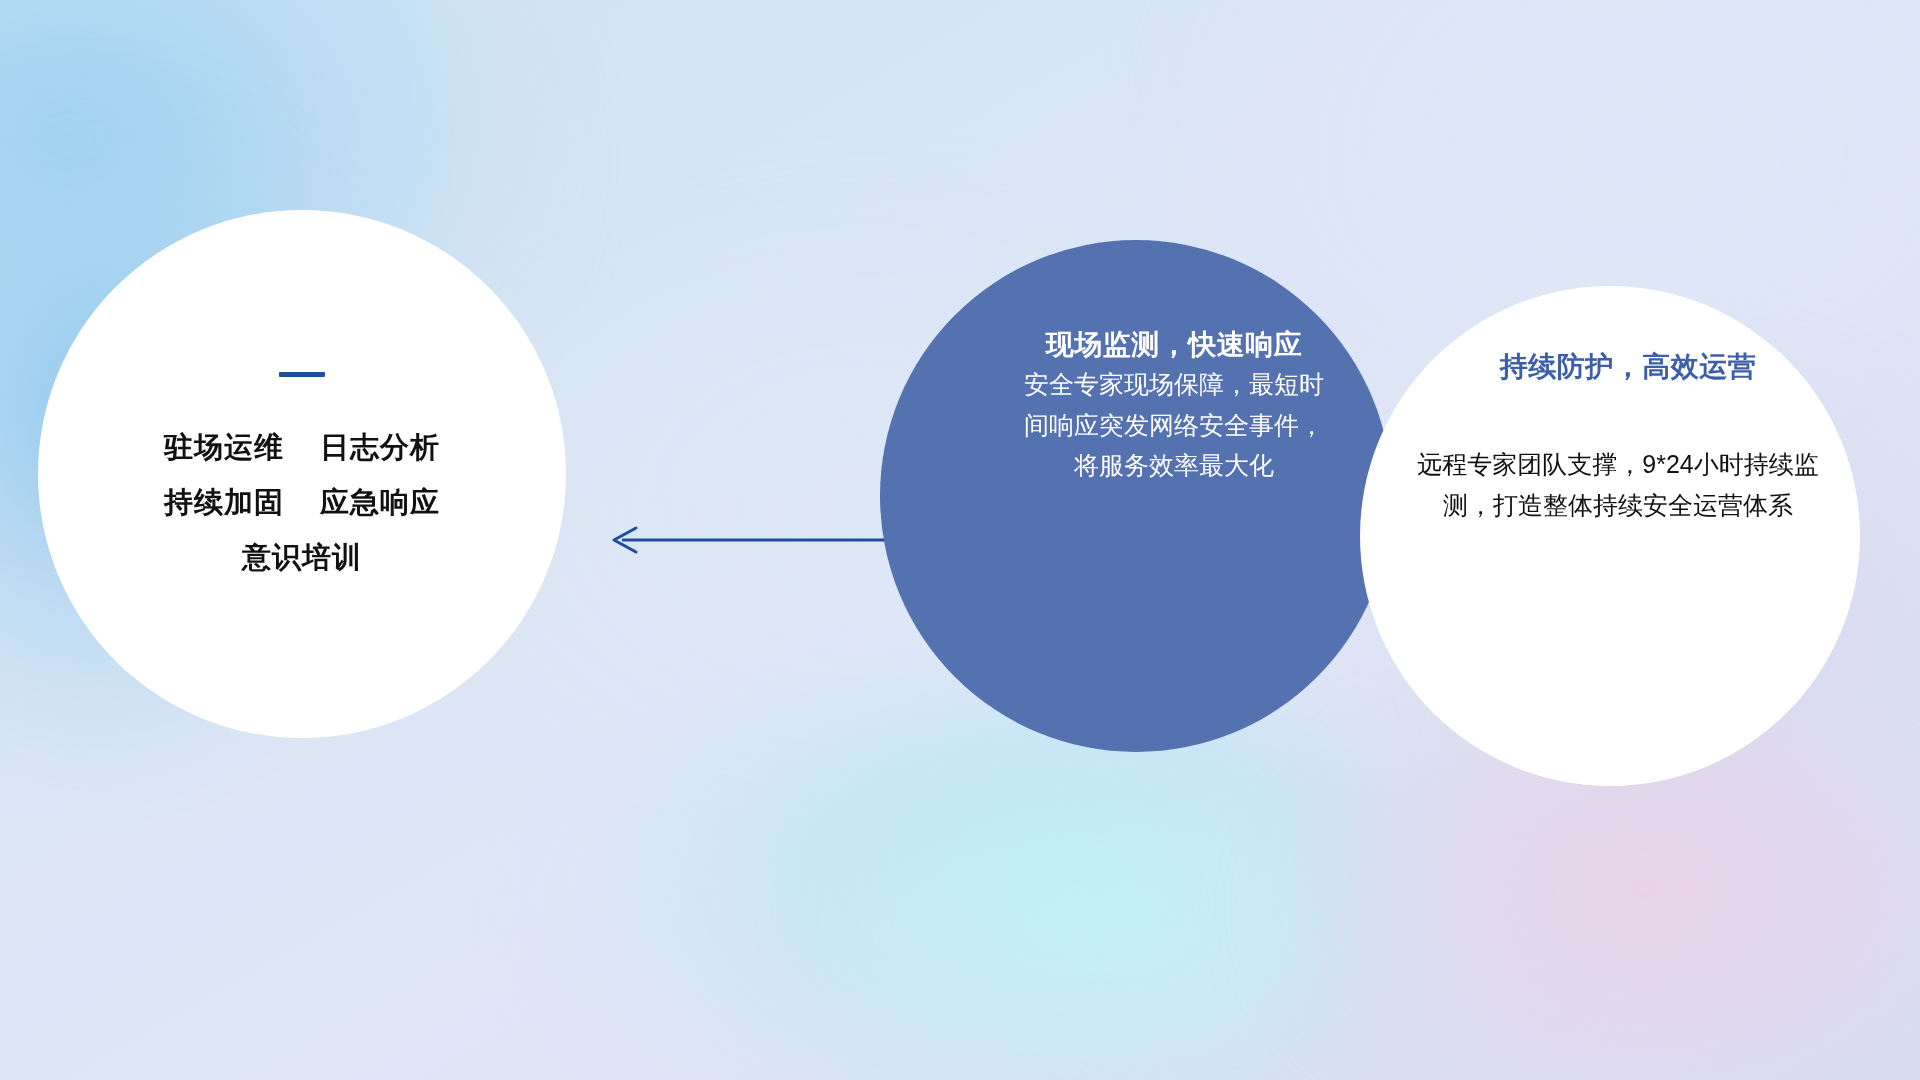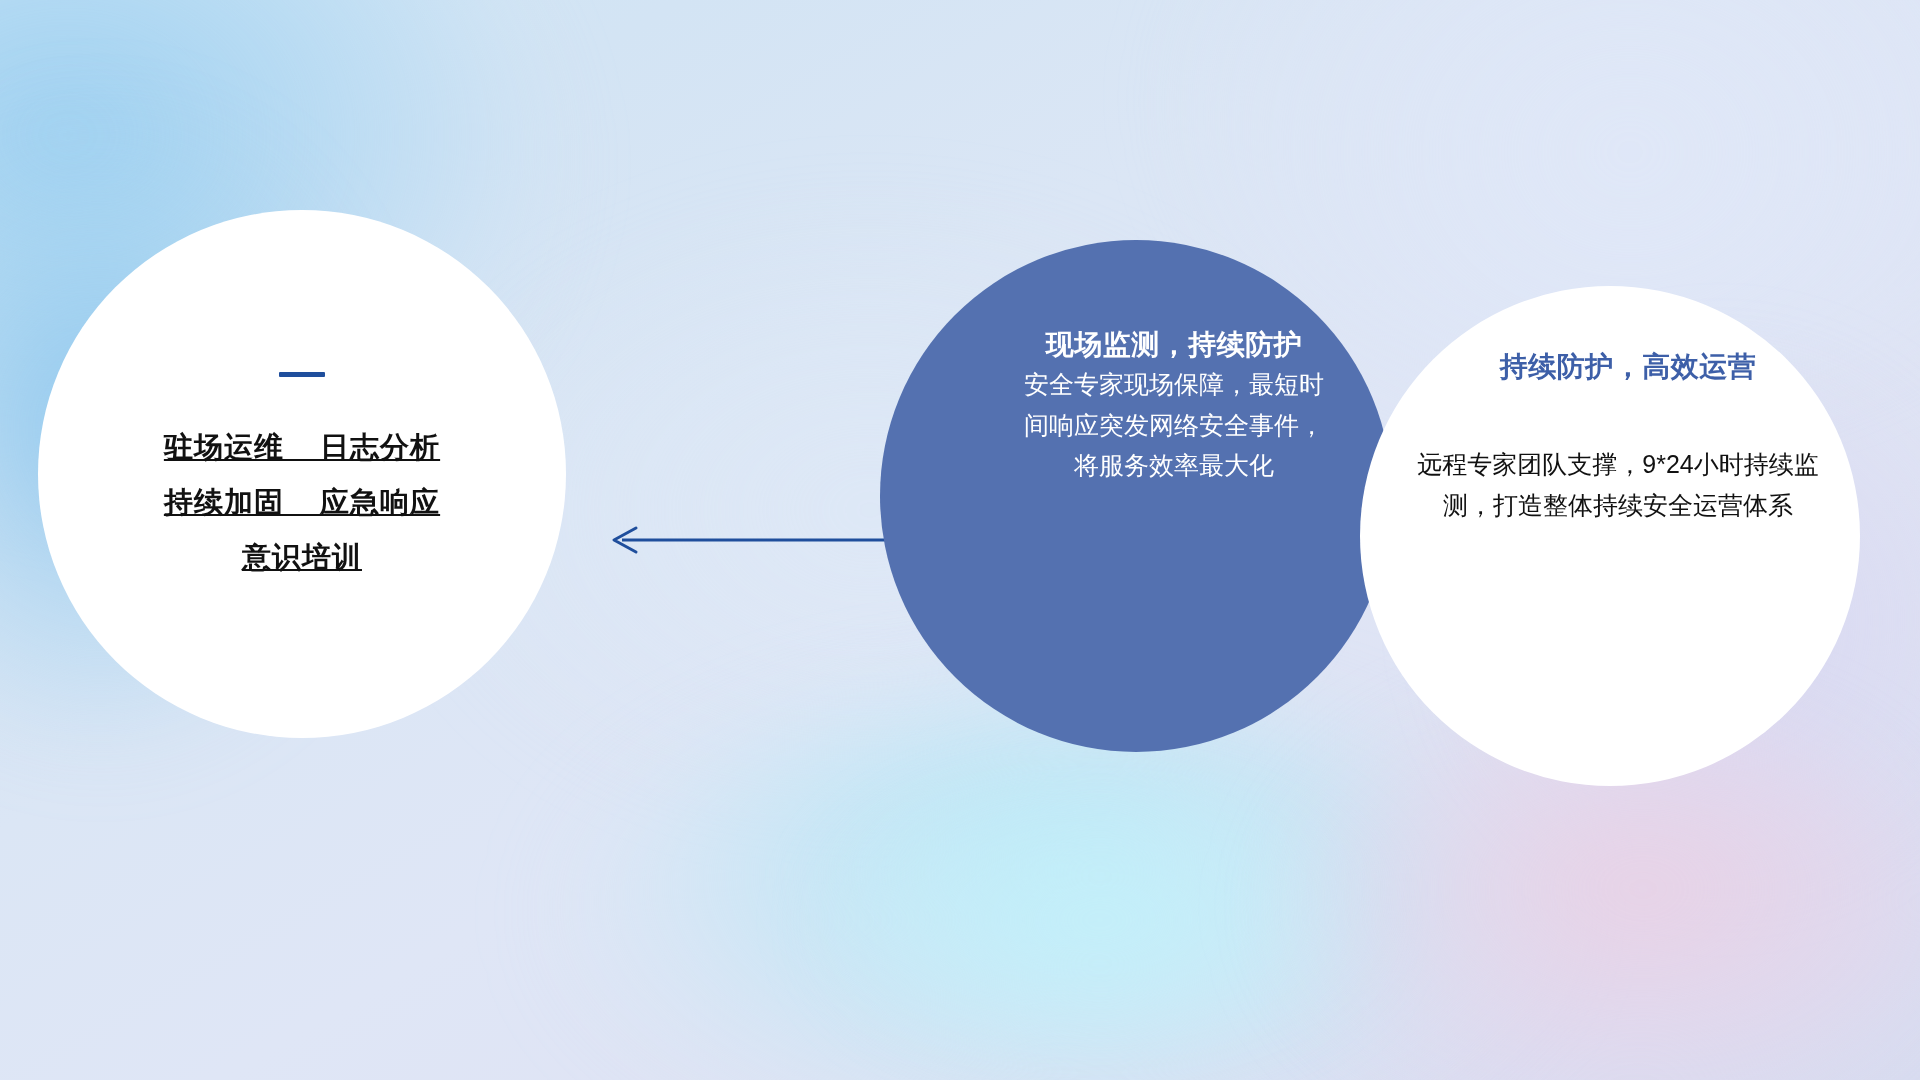"现场监测，持续防护" div.mid-title { text: 持续防护 -> 快速响应 }
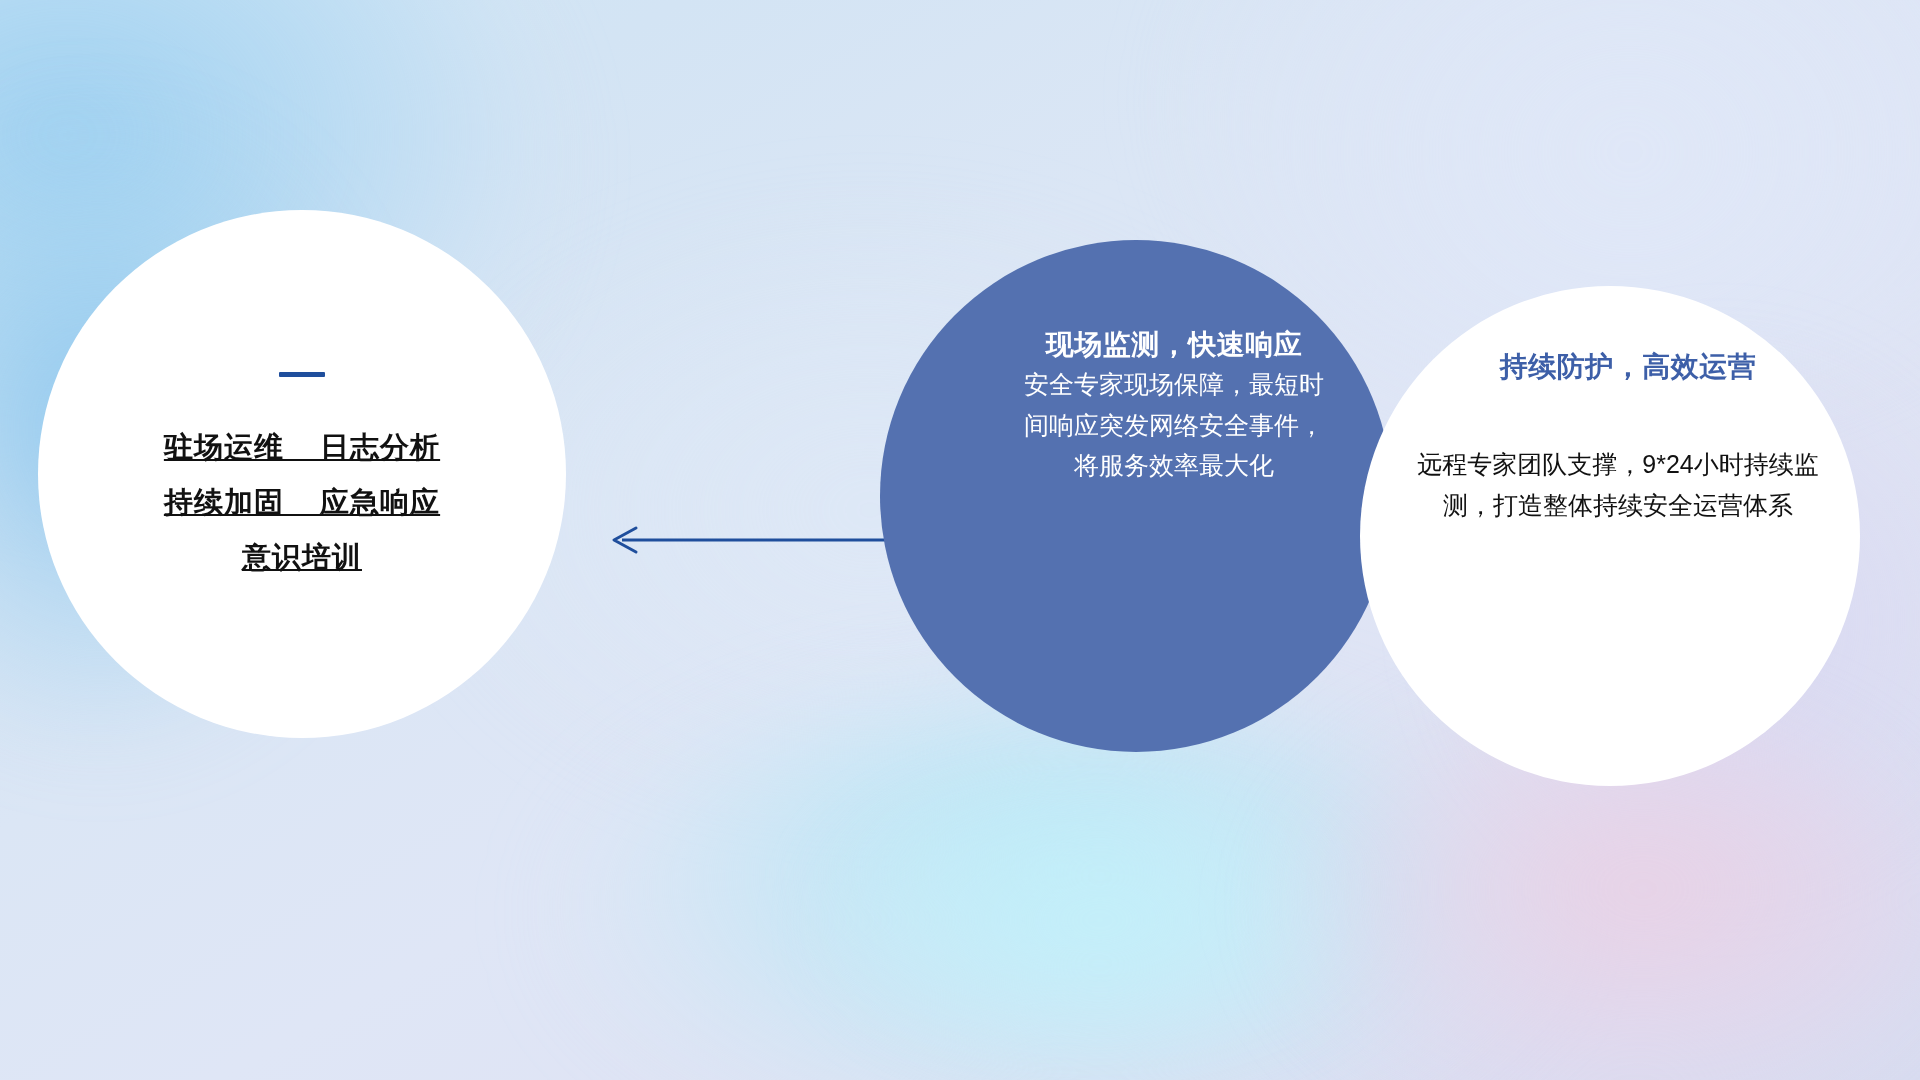"驻场运维 日志分析" .left-lines { text-decoration: underline -> none }
